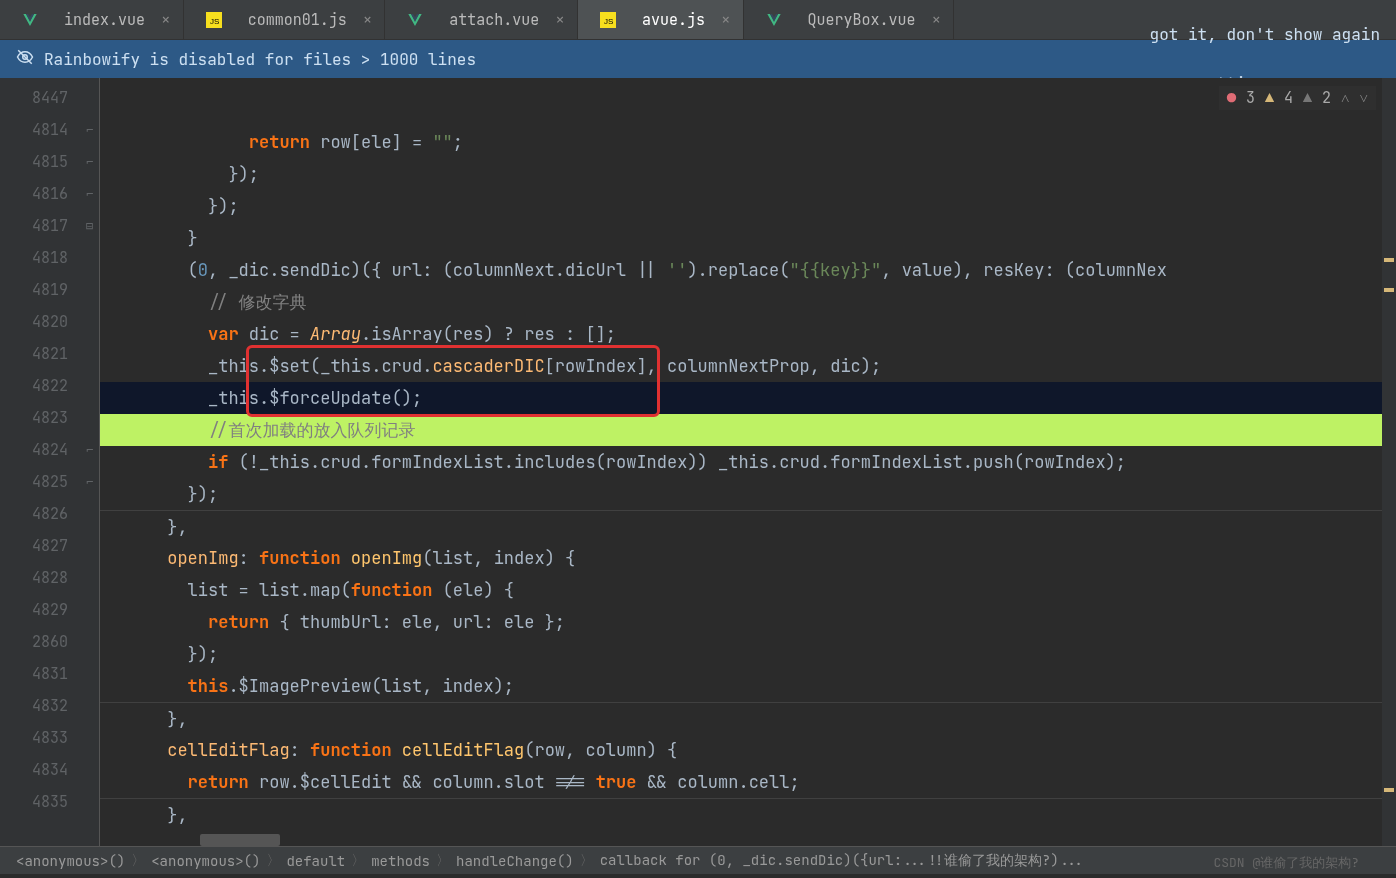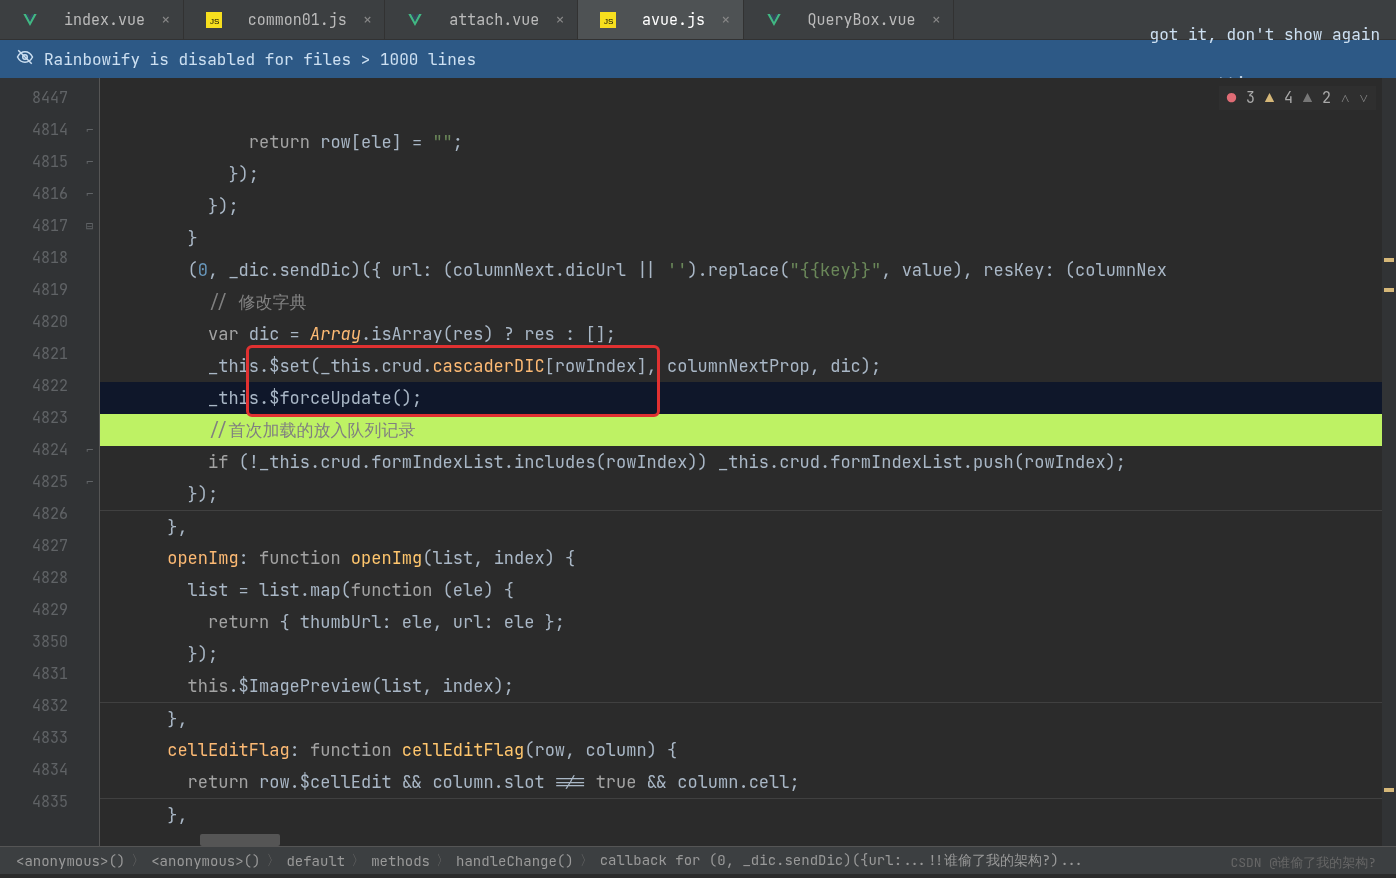"return" .k-orange { color: #a3a3a3 -> #f97316; font-weight: none -> bold }
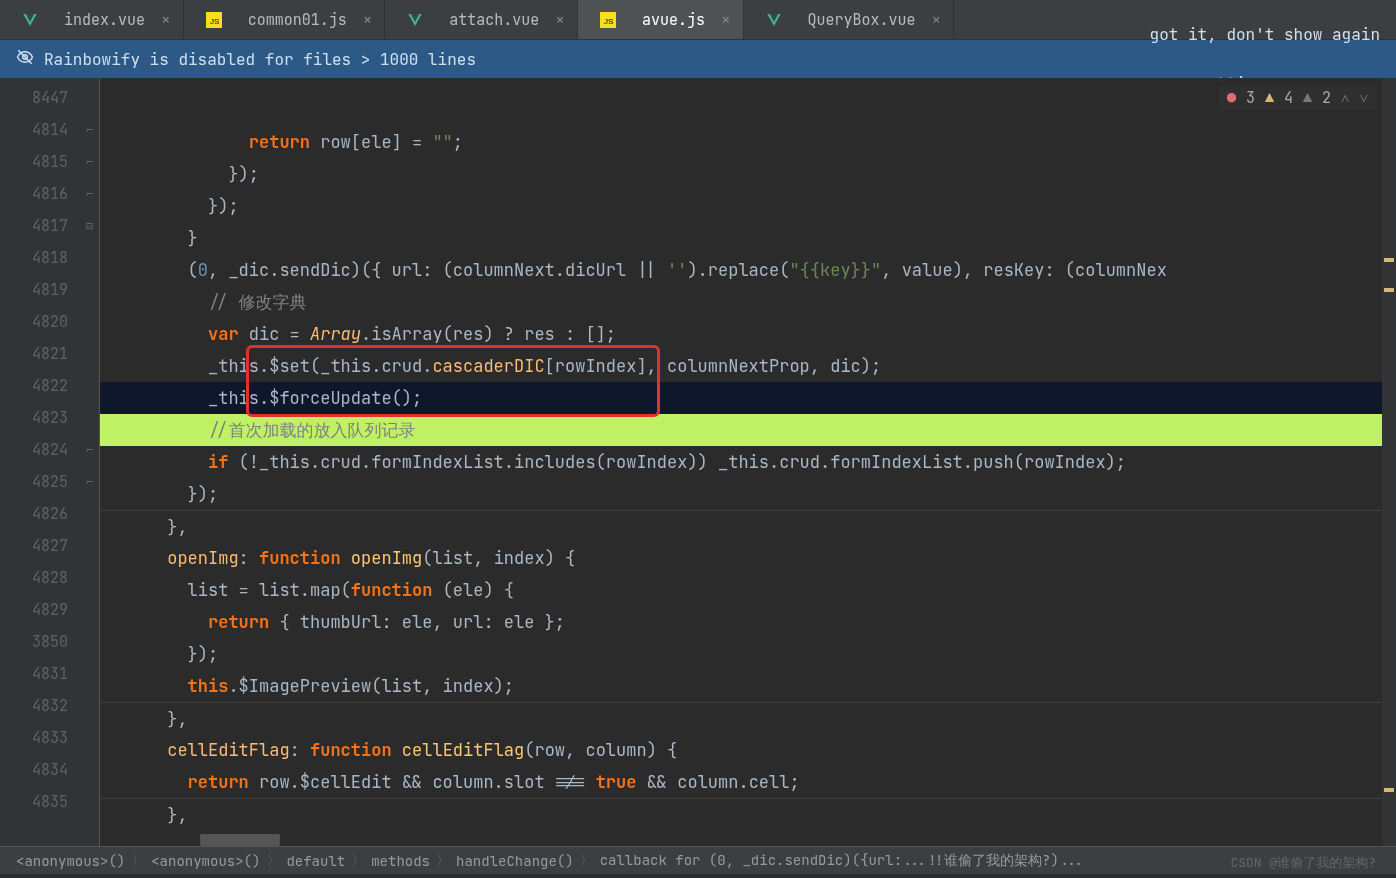"3850" div.gutter-line { text: 3850 -> 2860 }
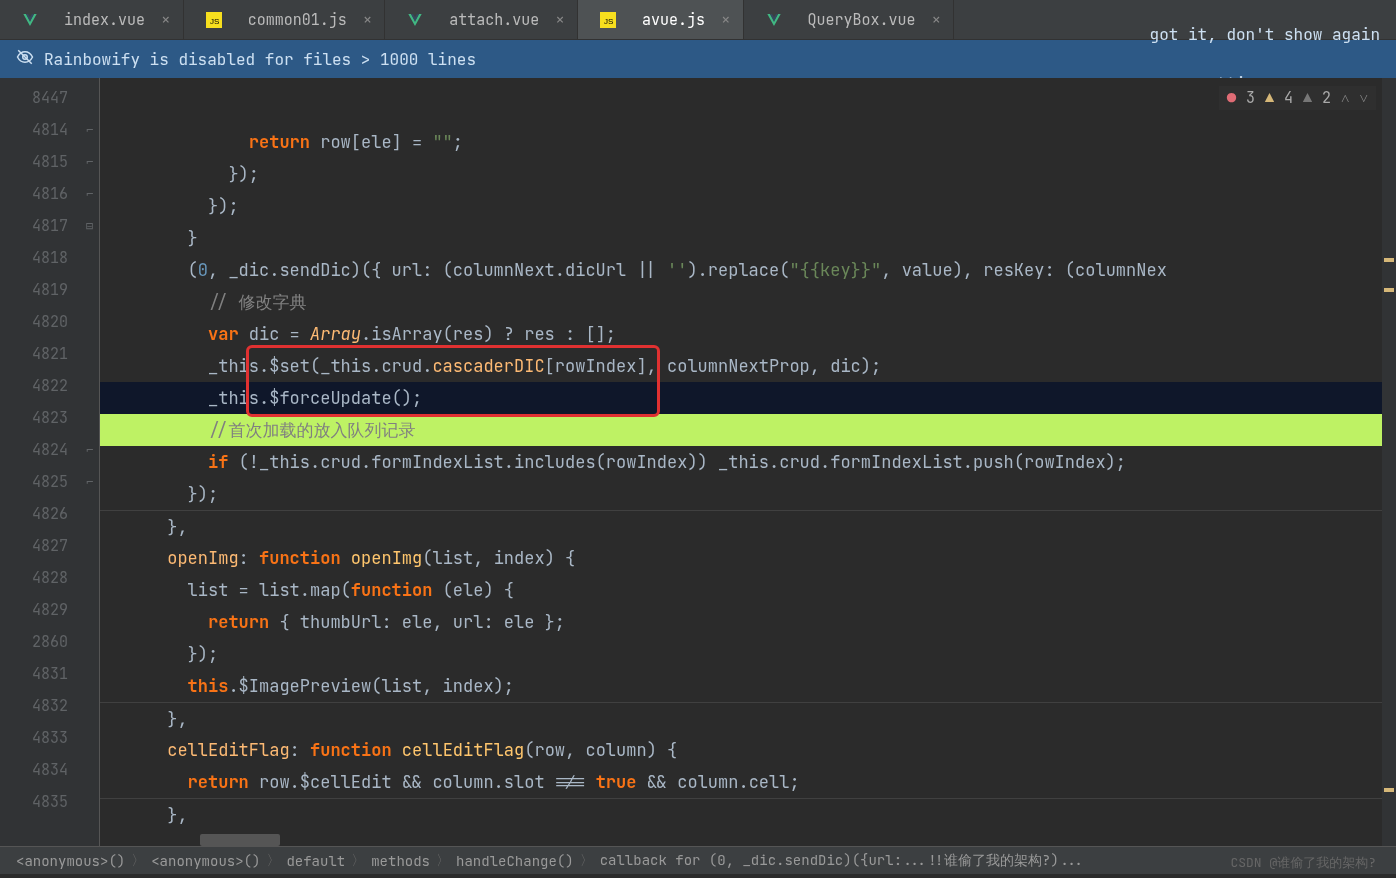"CSDN @谁偷了我的架构?" .watermark { right: 20px -> 37px }
